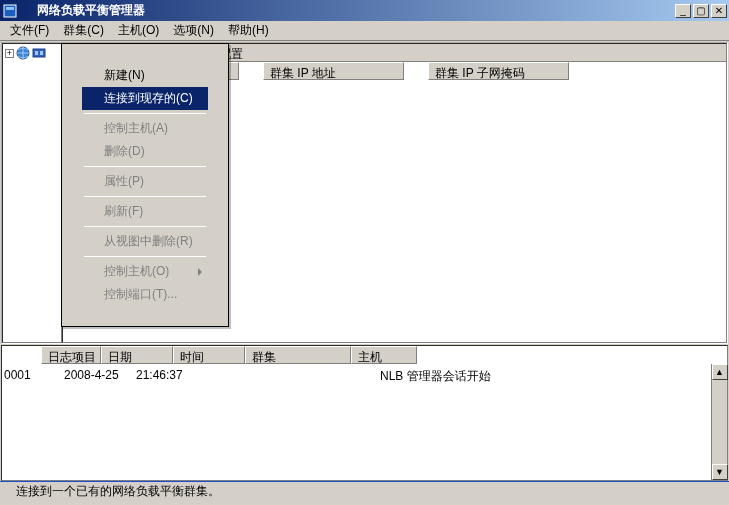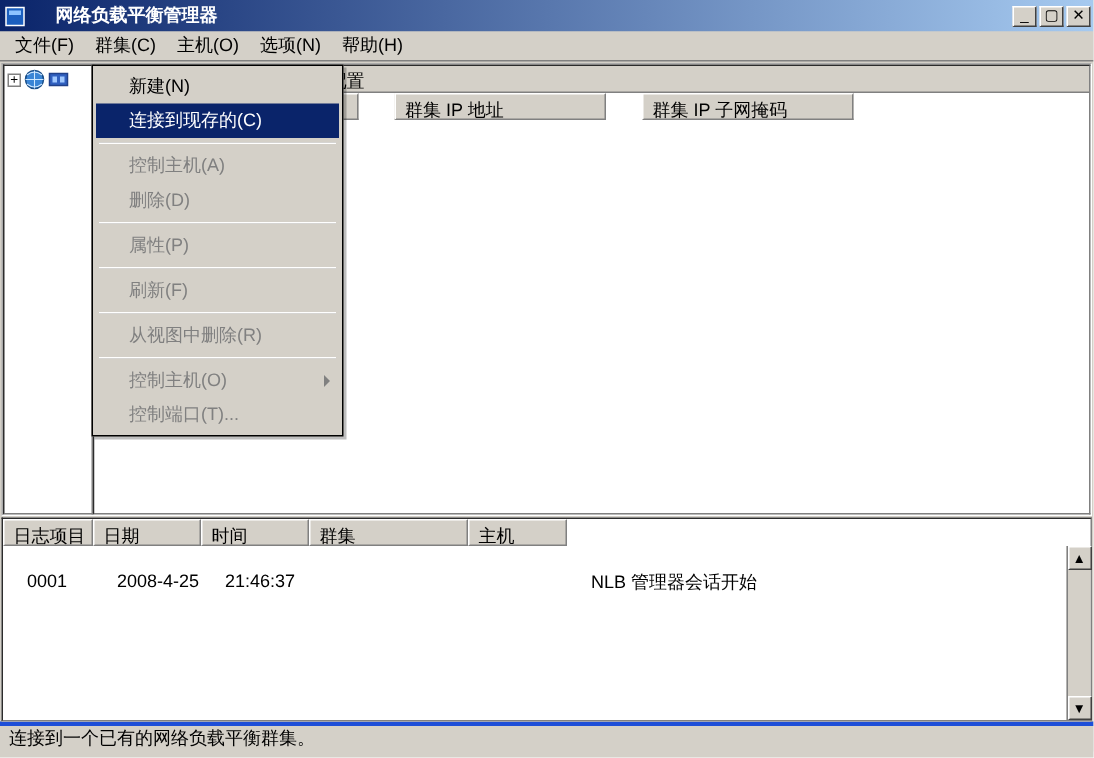"新建(N)" .dropdown { padding: 2px -> 20px }
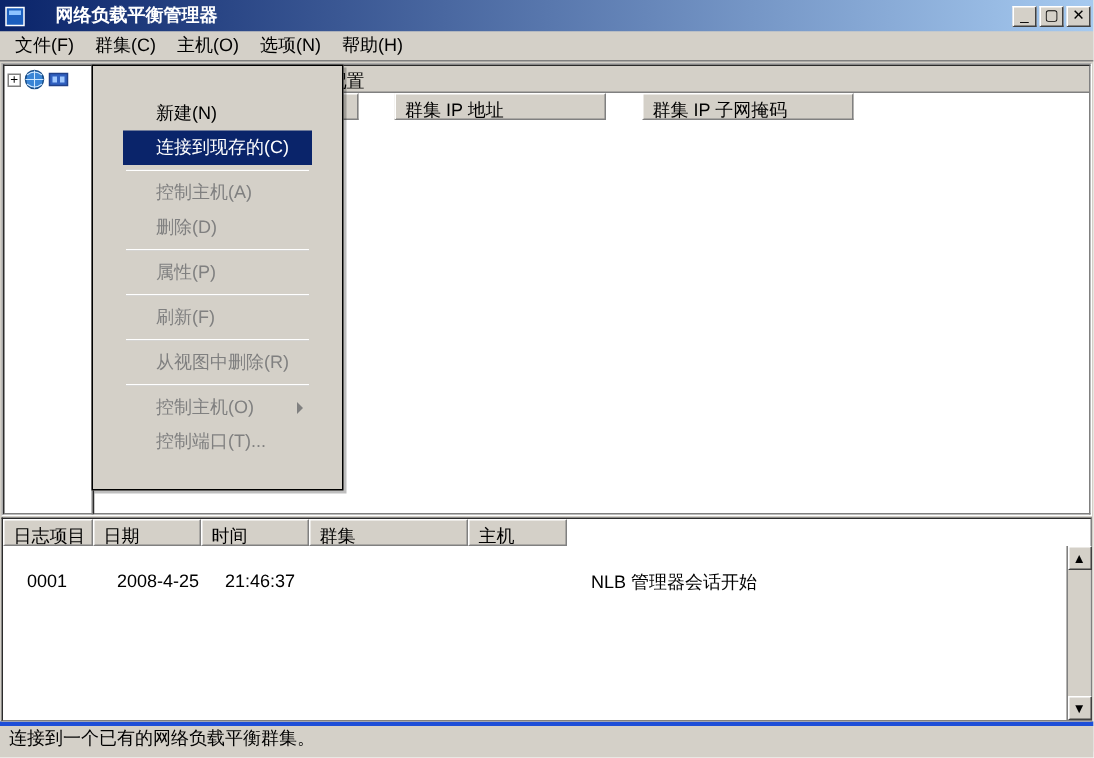"日志项目" .log-headers { padding-left: none -> 39px }
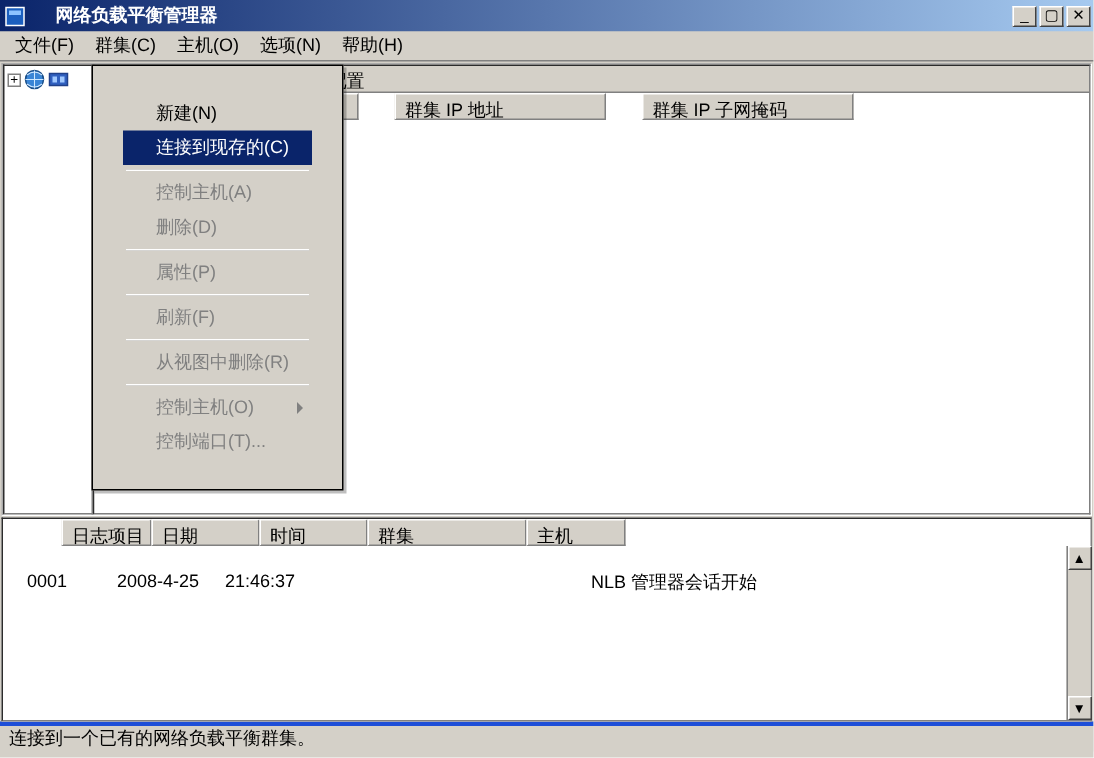"0001" .log-cell { margin-top: 12px -> none; padding: 0 16px -> 0 2px }
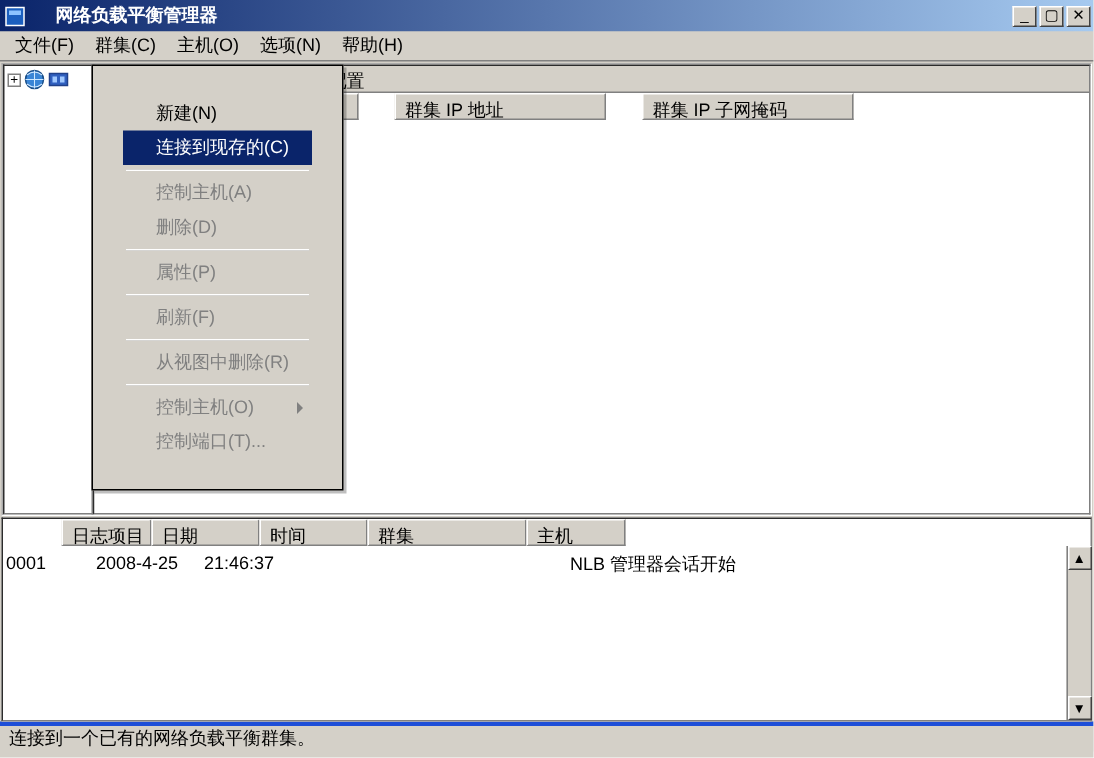"连接到一个已有的网络负载平衡群集。" .statusbar { border-top: 3px solid #1d4ed8 -> 1px solid #1d4ed8; padding: 3px 6px -> 3px 16px }
